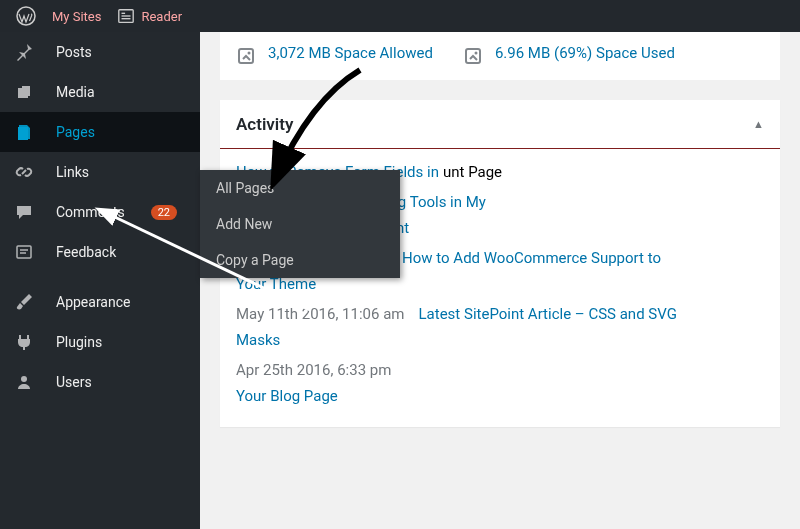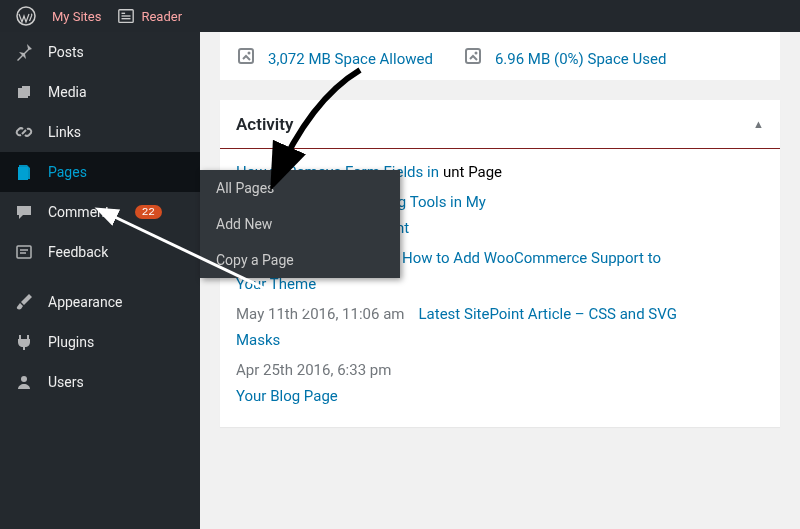"Posts" .sidebar .menu-item { gap: 14px -> 22px }
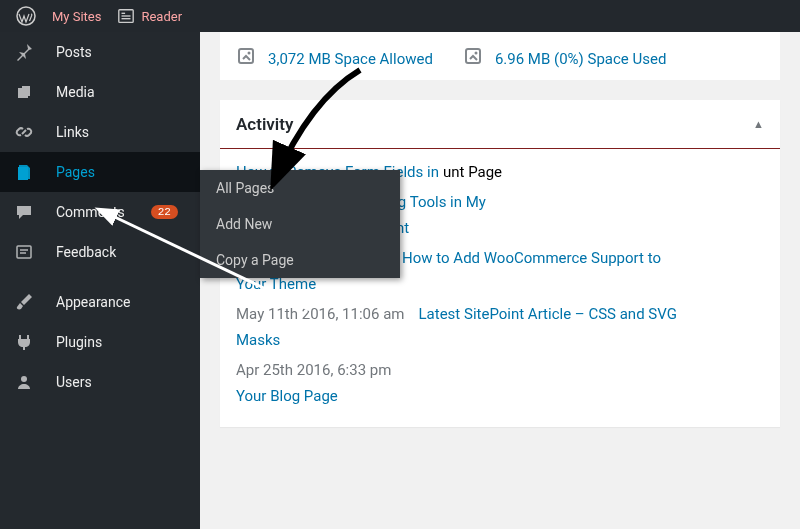"3,072 MB Space Allowed" .storage .stat { align-items: flex-end -> flex-start }
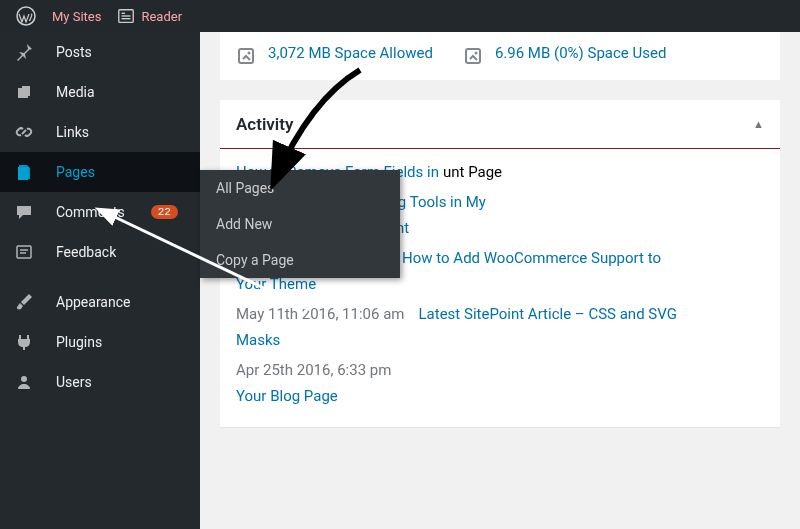"6.96 MB (0%)" span { text: 0% -> 69% }
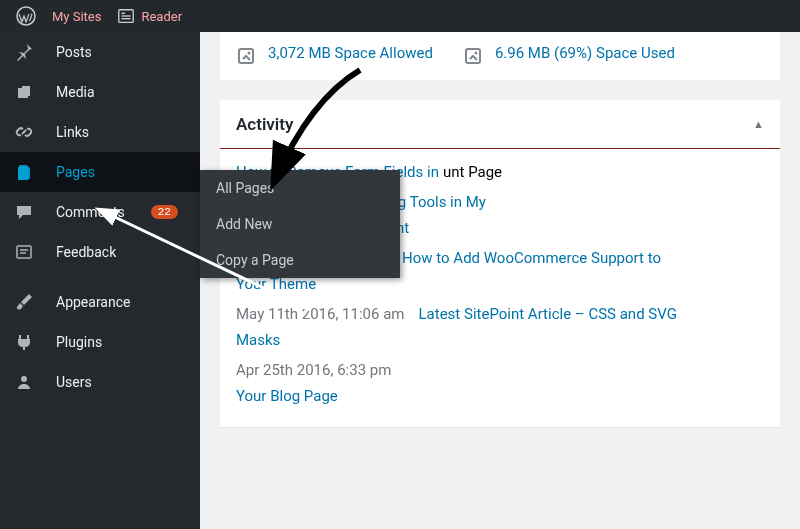"Links" div.menu-item { order: before "Pages" -> after "Pages" }
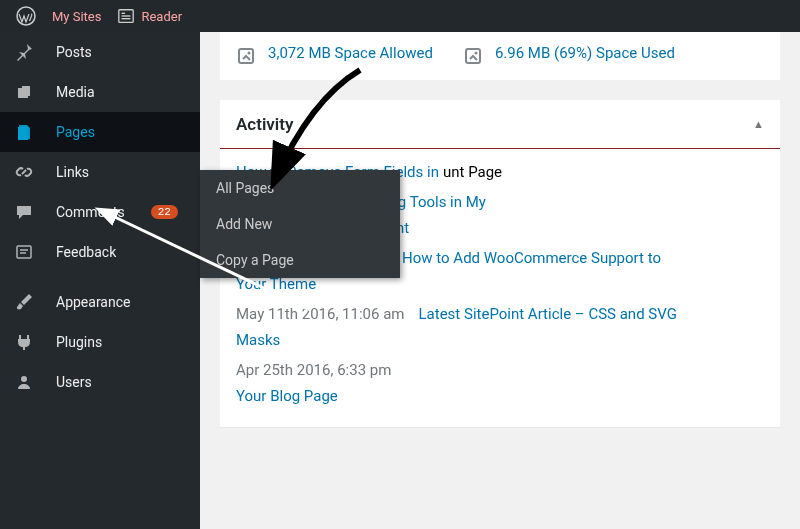"22" .badge { font-family: Liberation Mono, monospace -> none }
